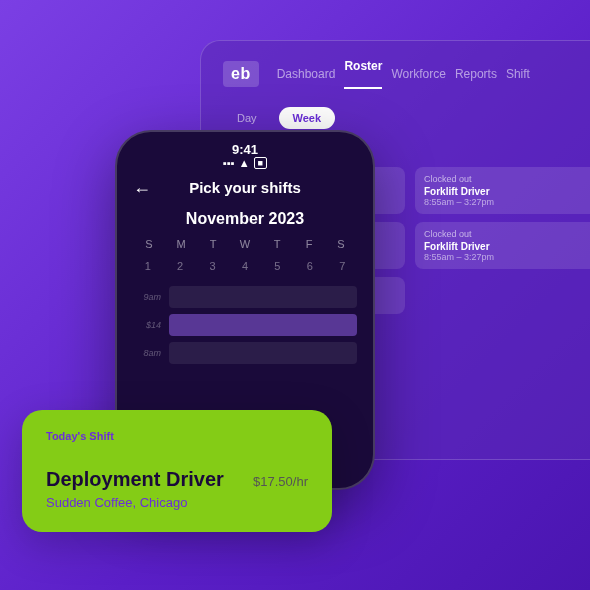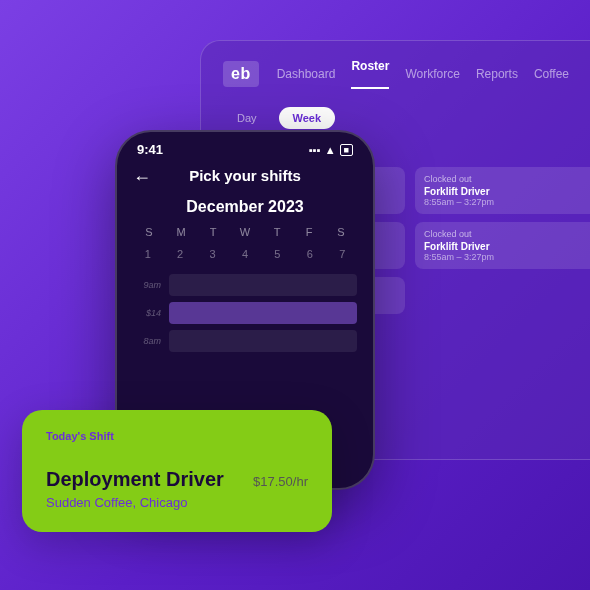"Dashboard" .tablet-nav-links { gap: 16px -> 9px }
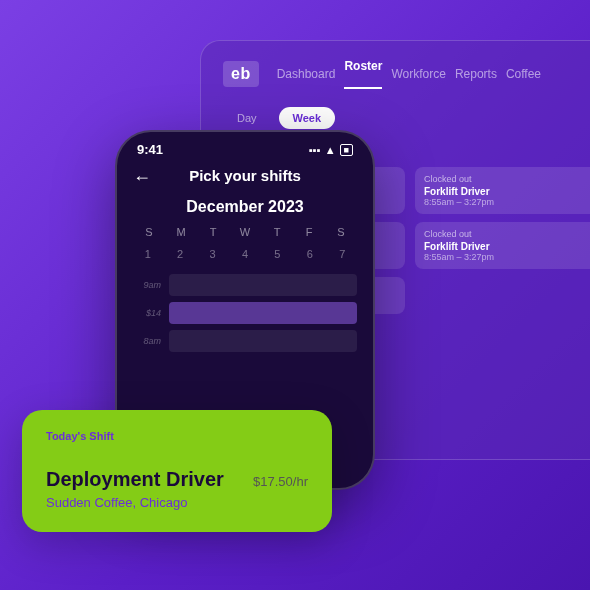"Coffee" span.tablet-nav-link { text: Coffee -> Shift }
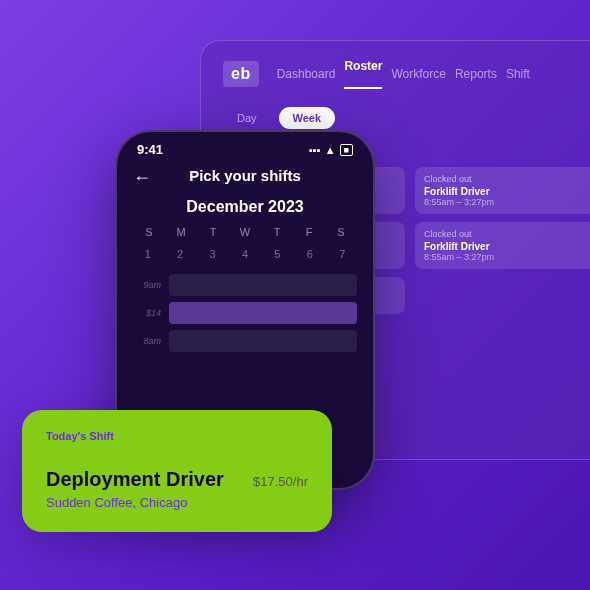"9:41" .phone-notch-bar { flex-direction: none -> column }
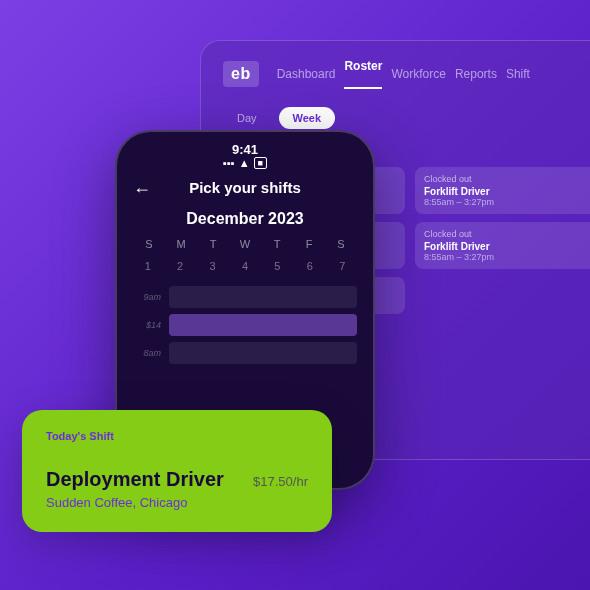"December 2023" div.phone-month-title { text: December -> November }
